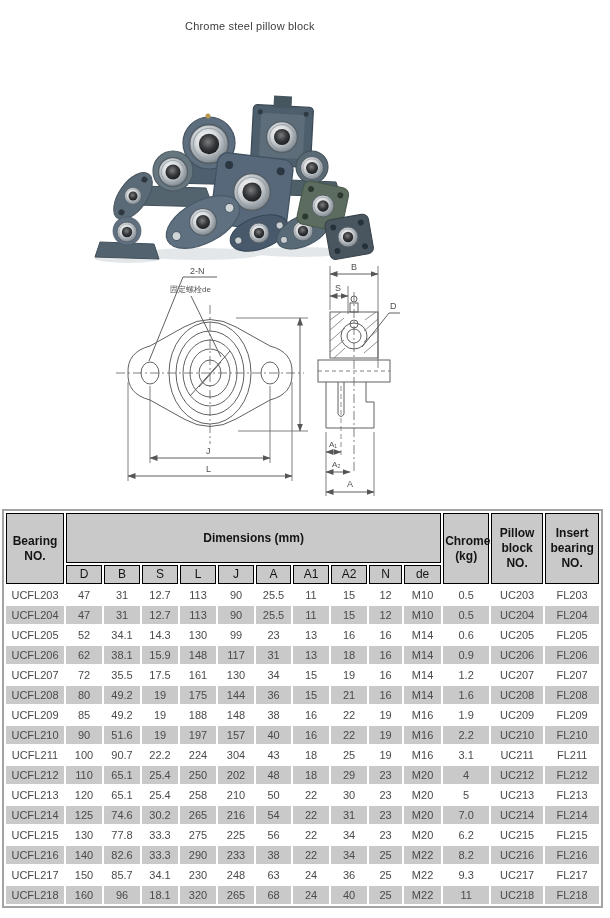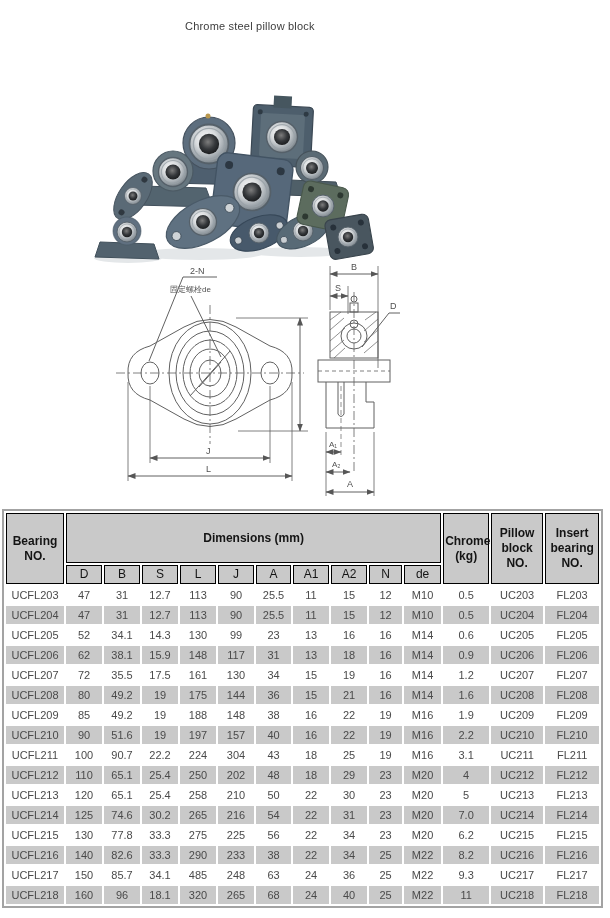"485" td { text: 485 -> 230 }
